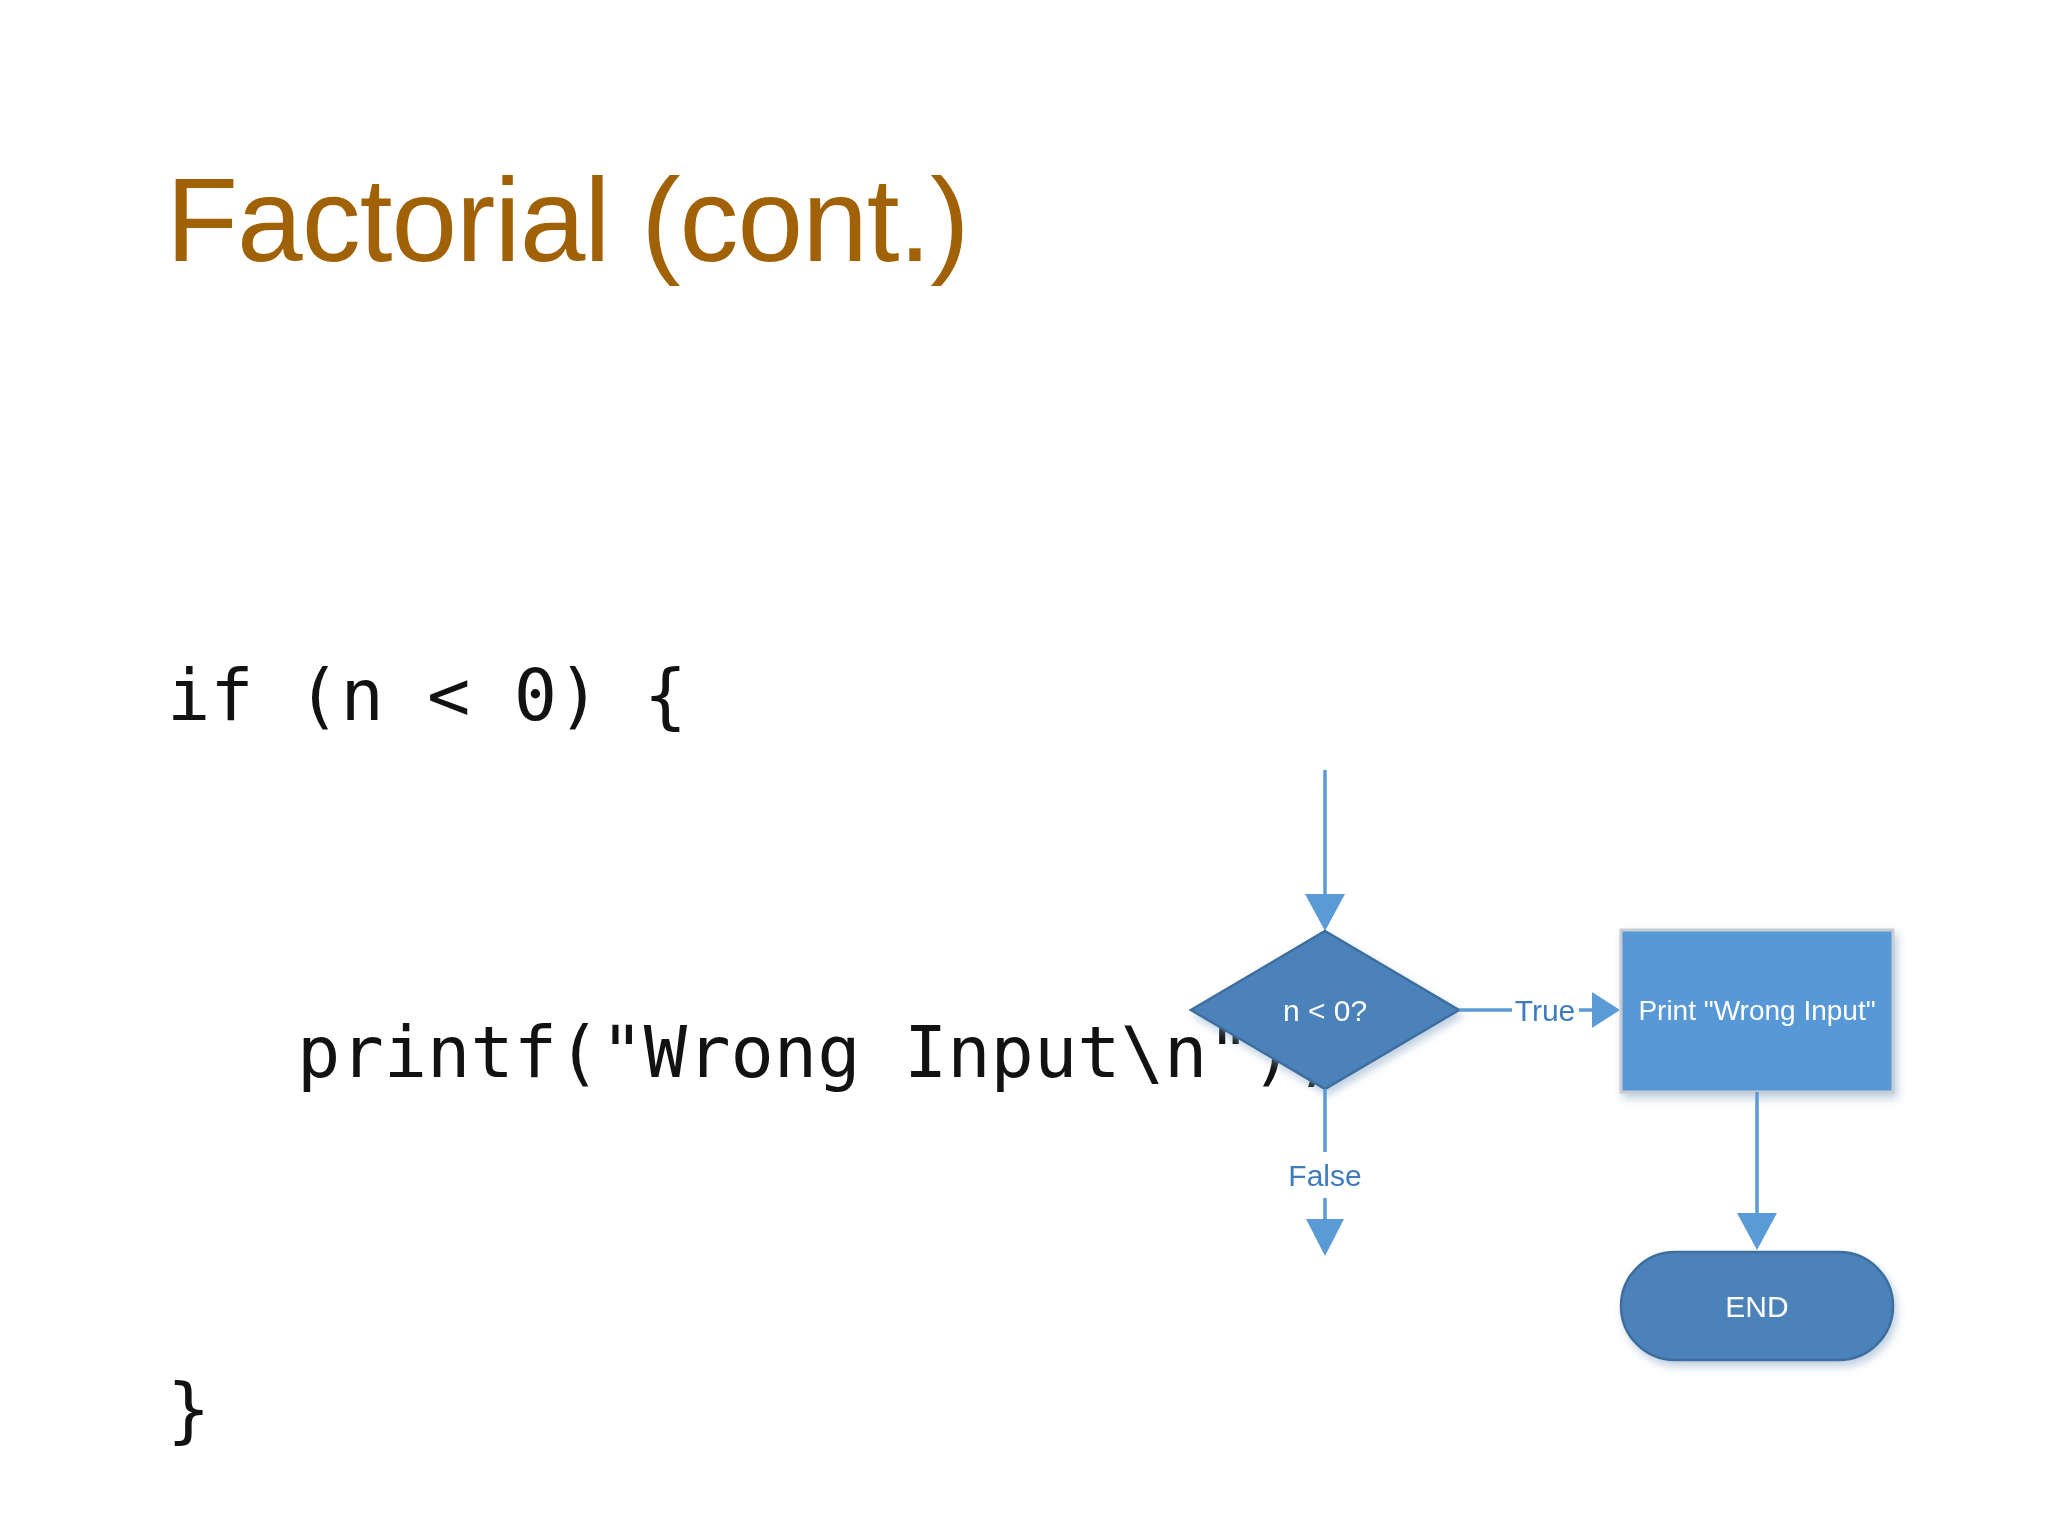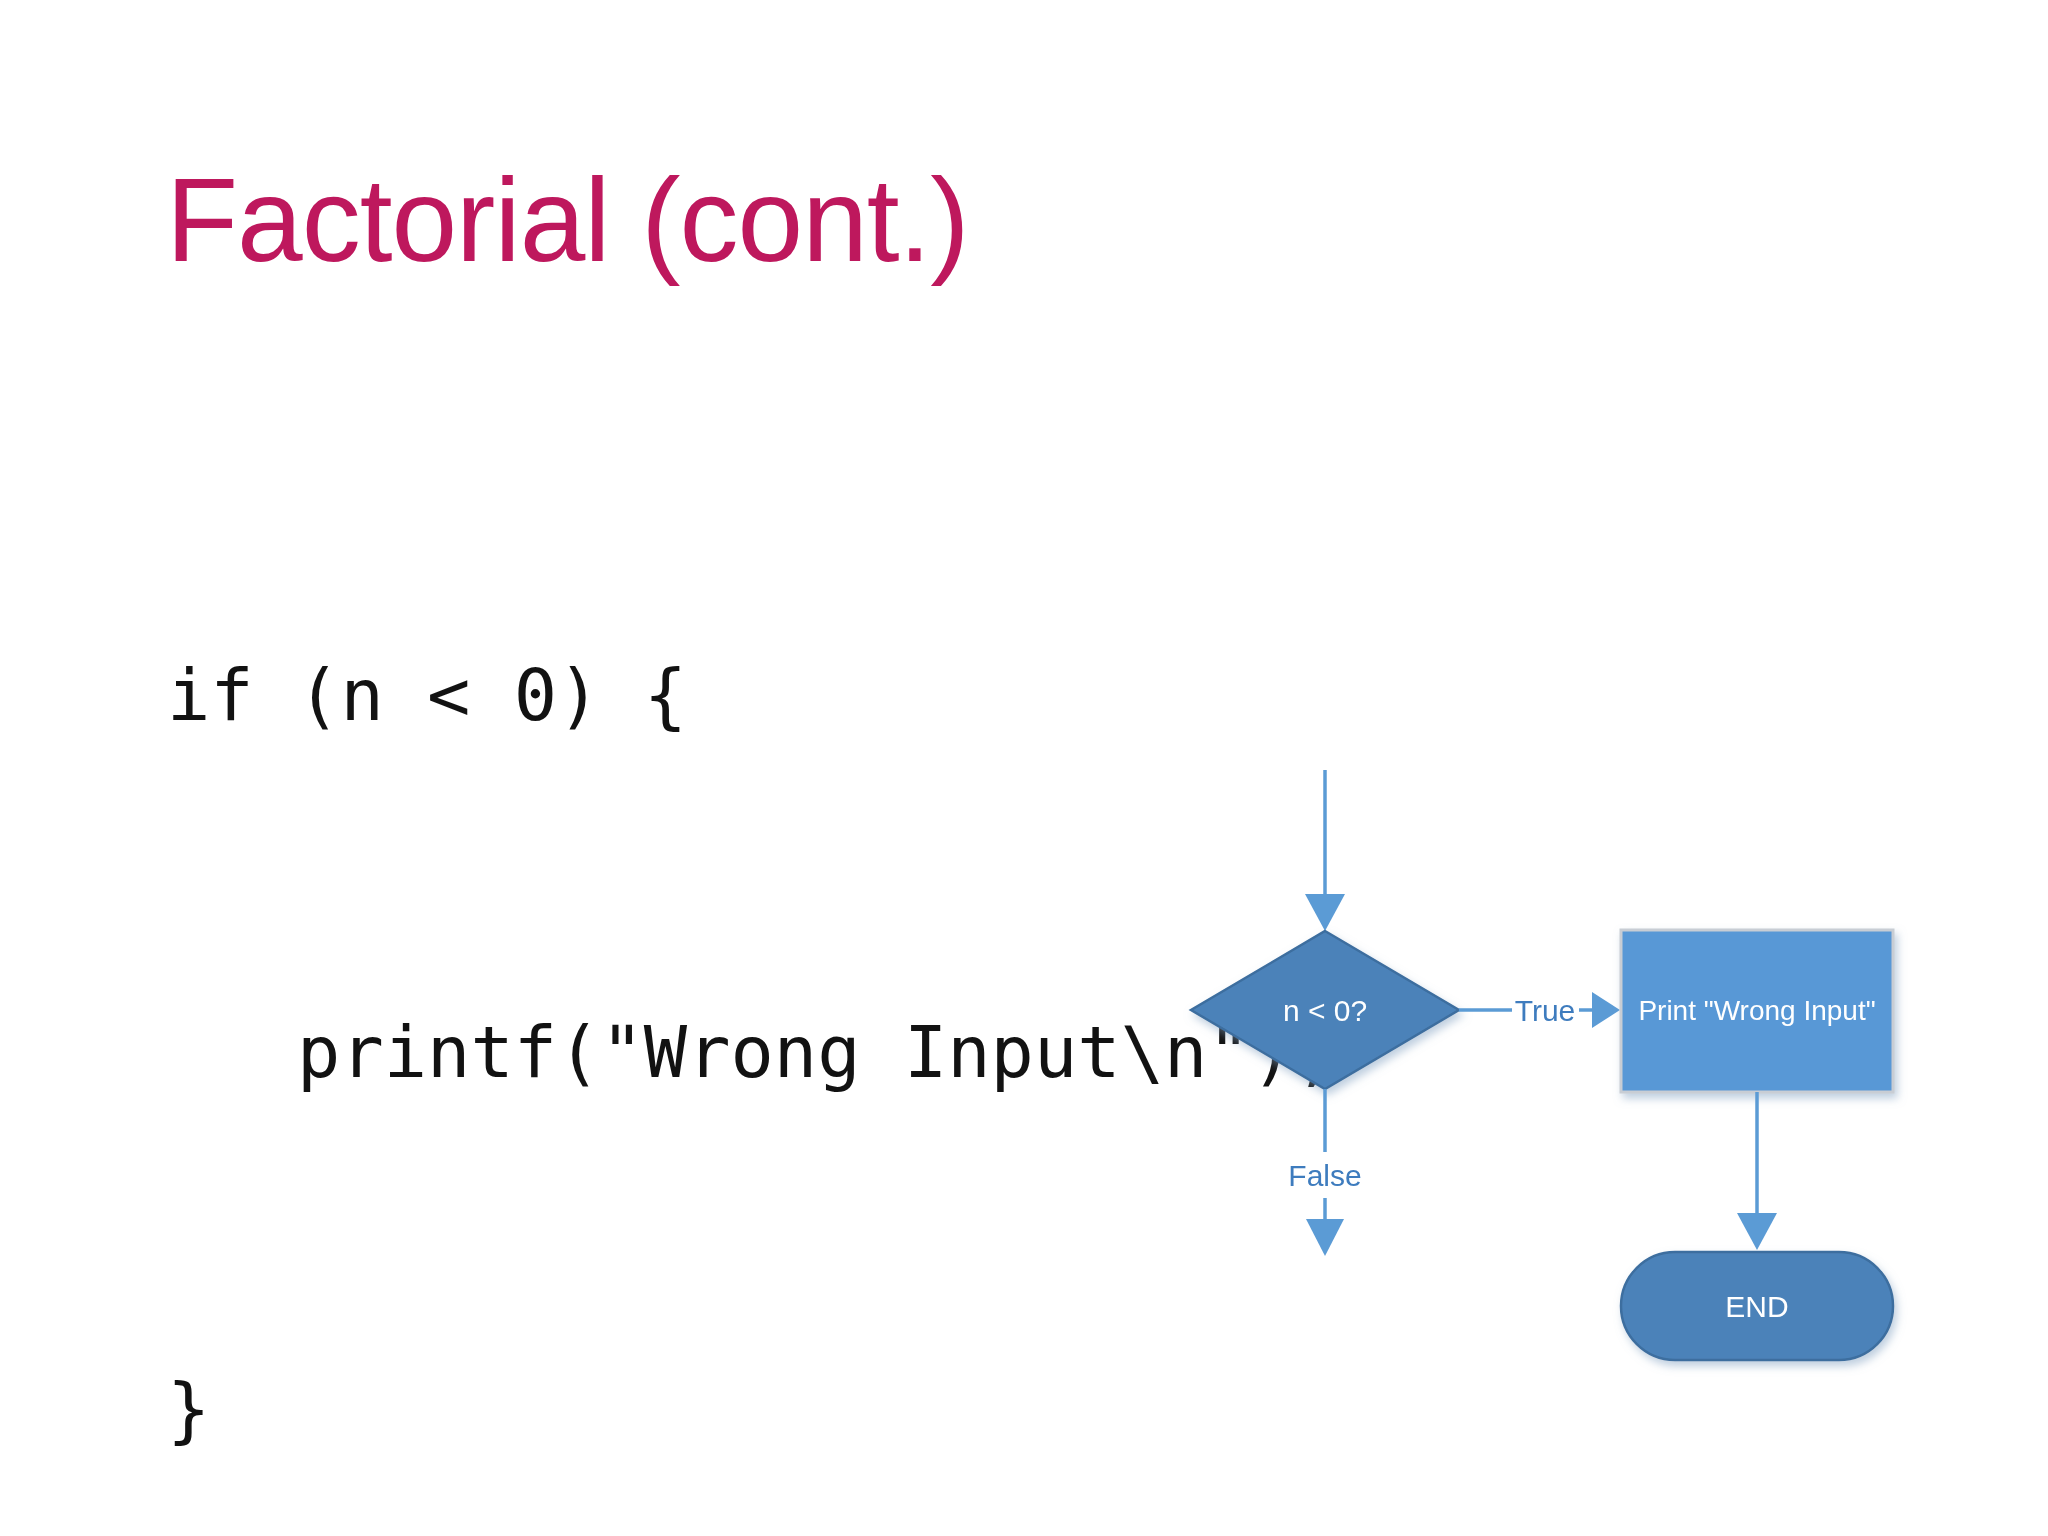"Factorial (cont.)" .title { color: #be185d -> #a16207 }
